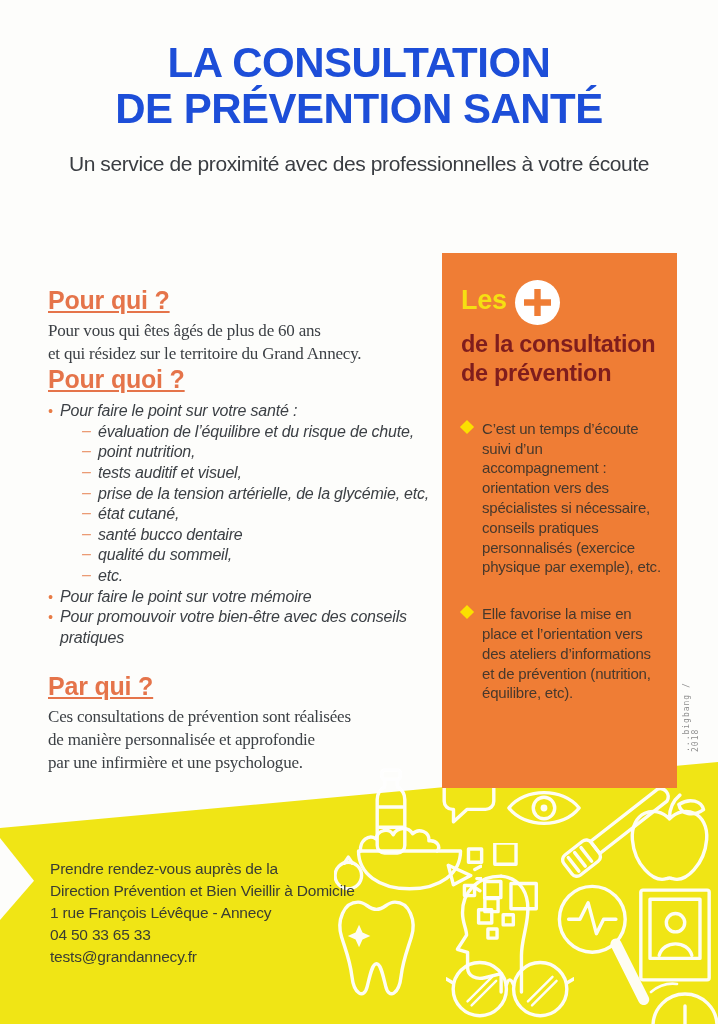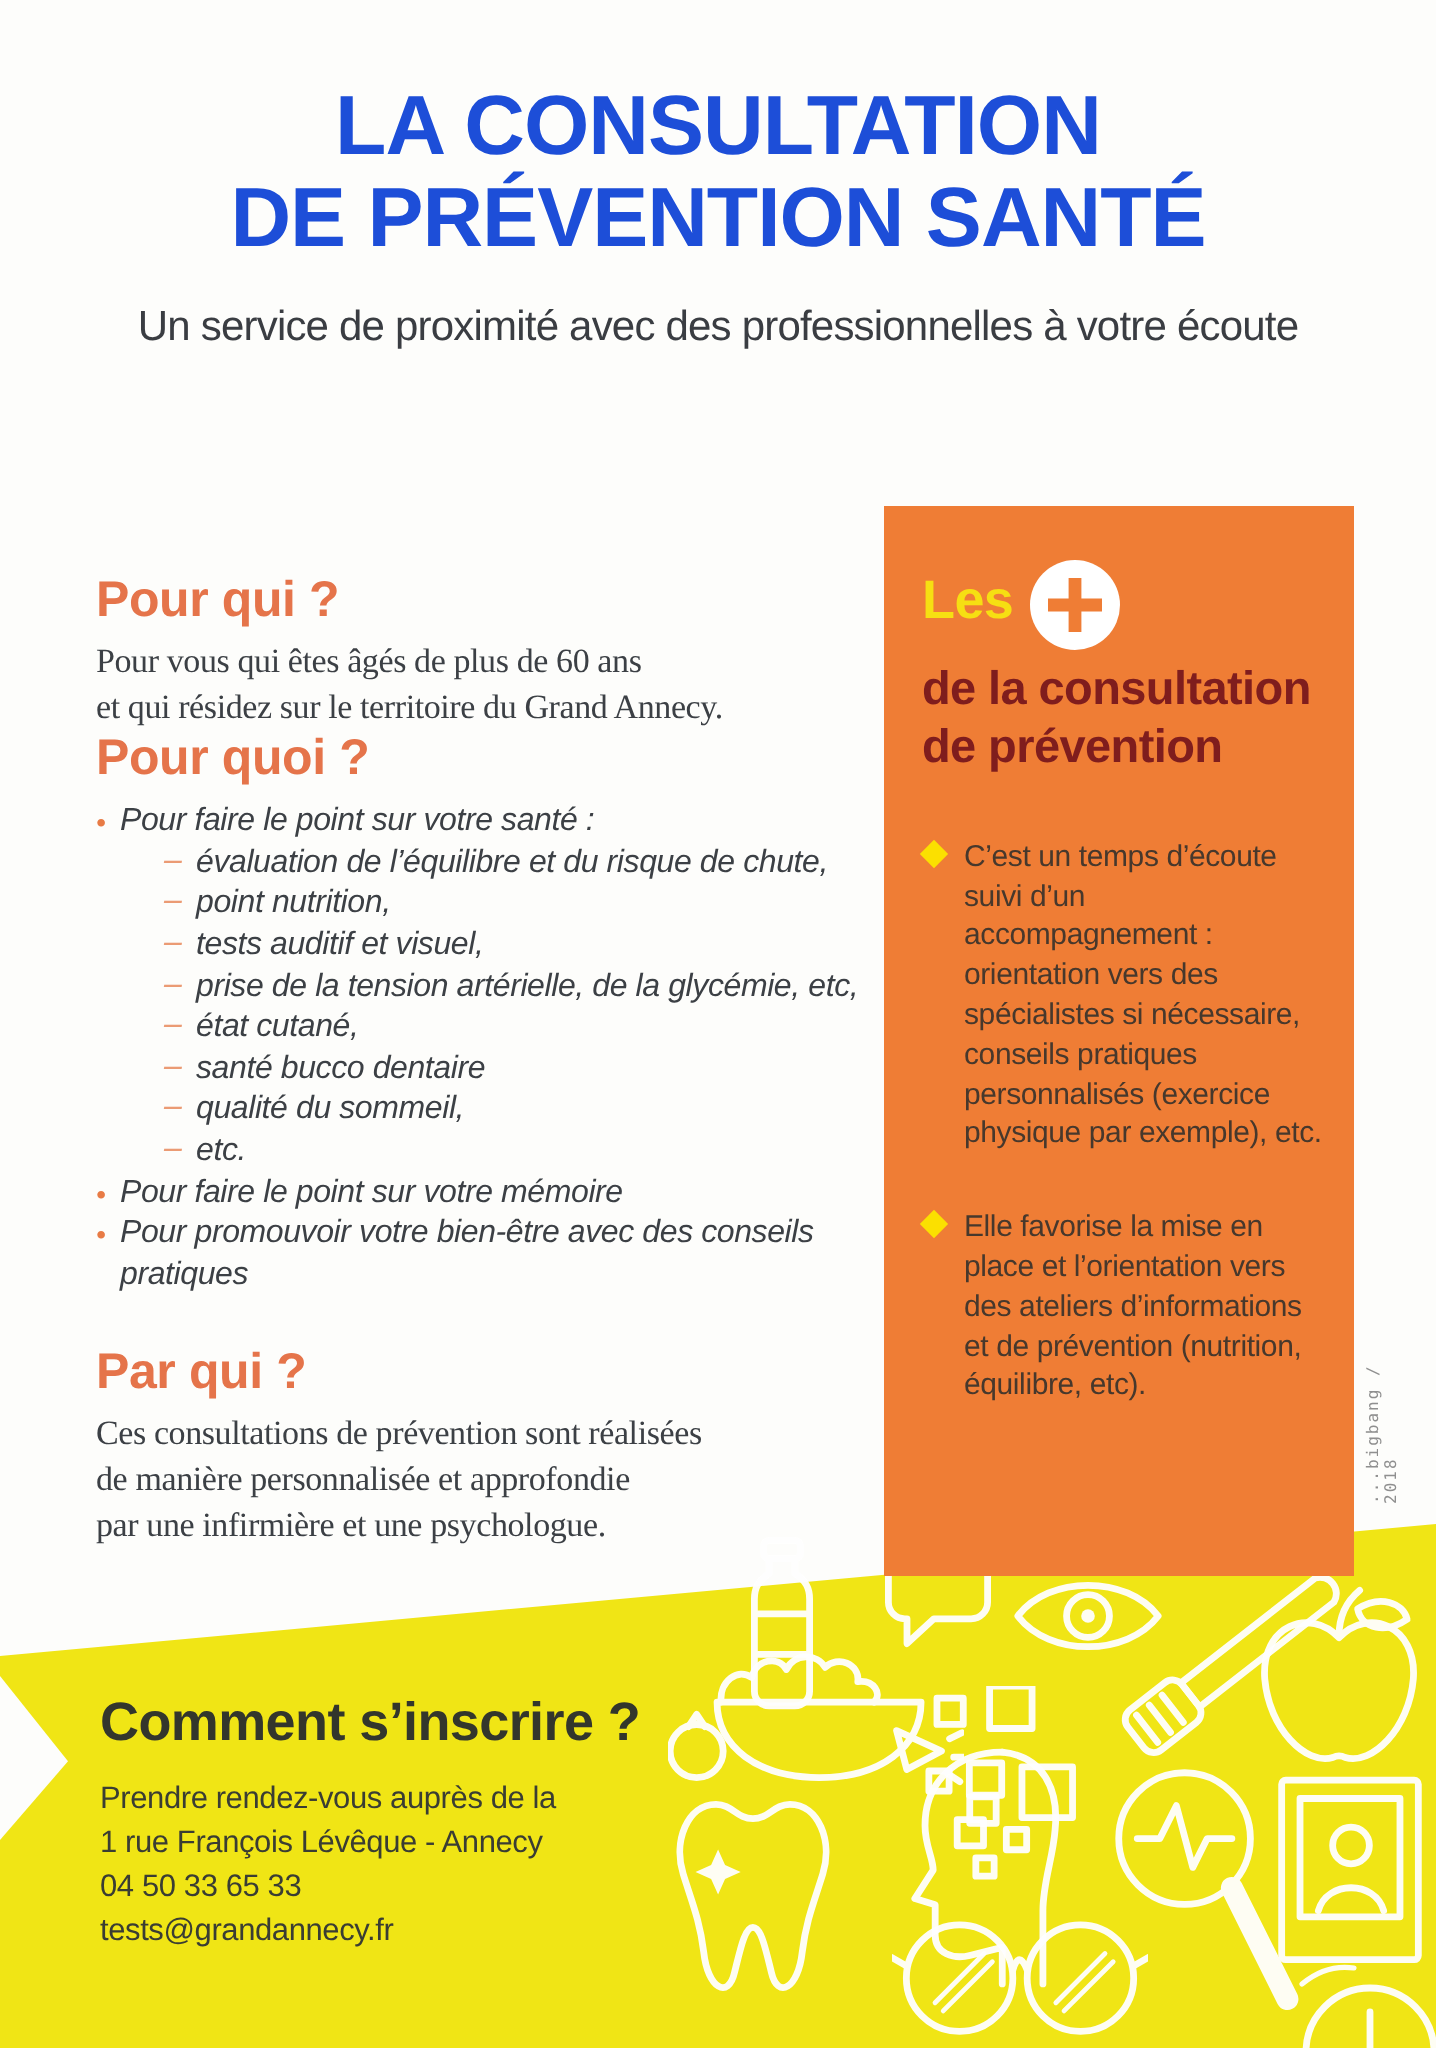"Pour qui ?" .left-col h2 { text-decoration: none -> underline }
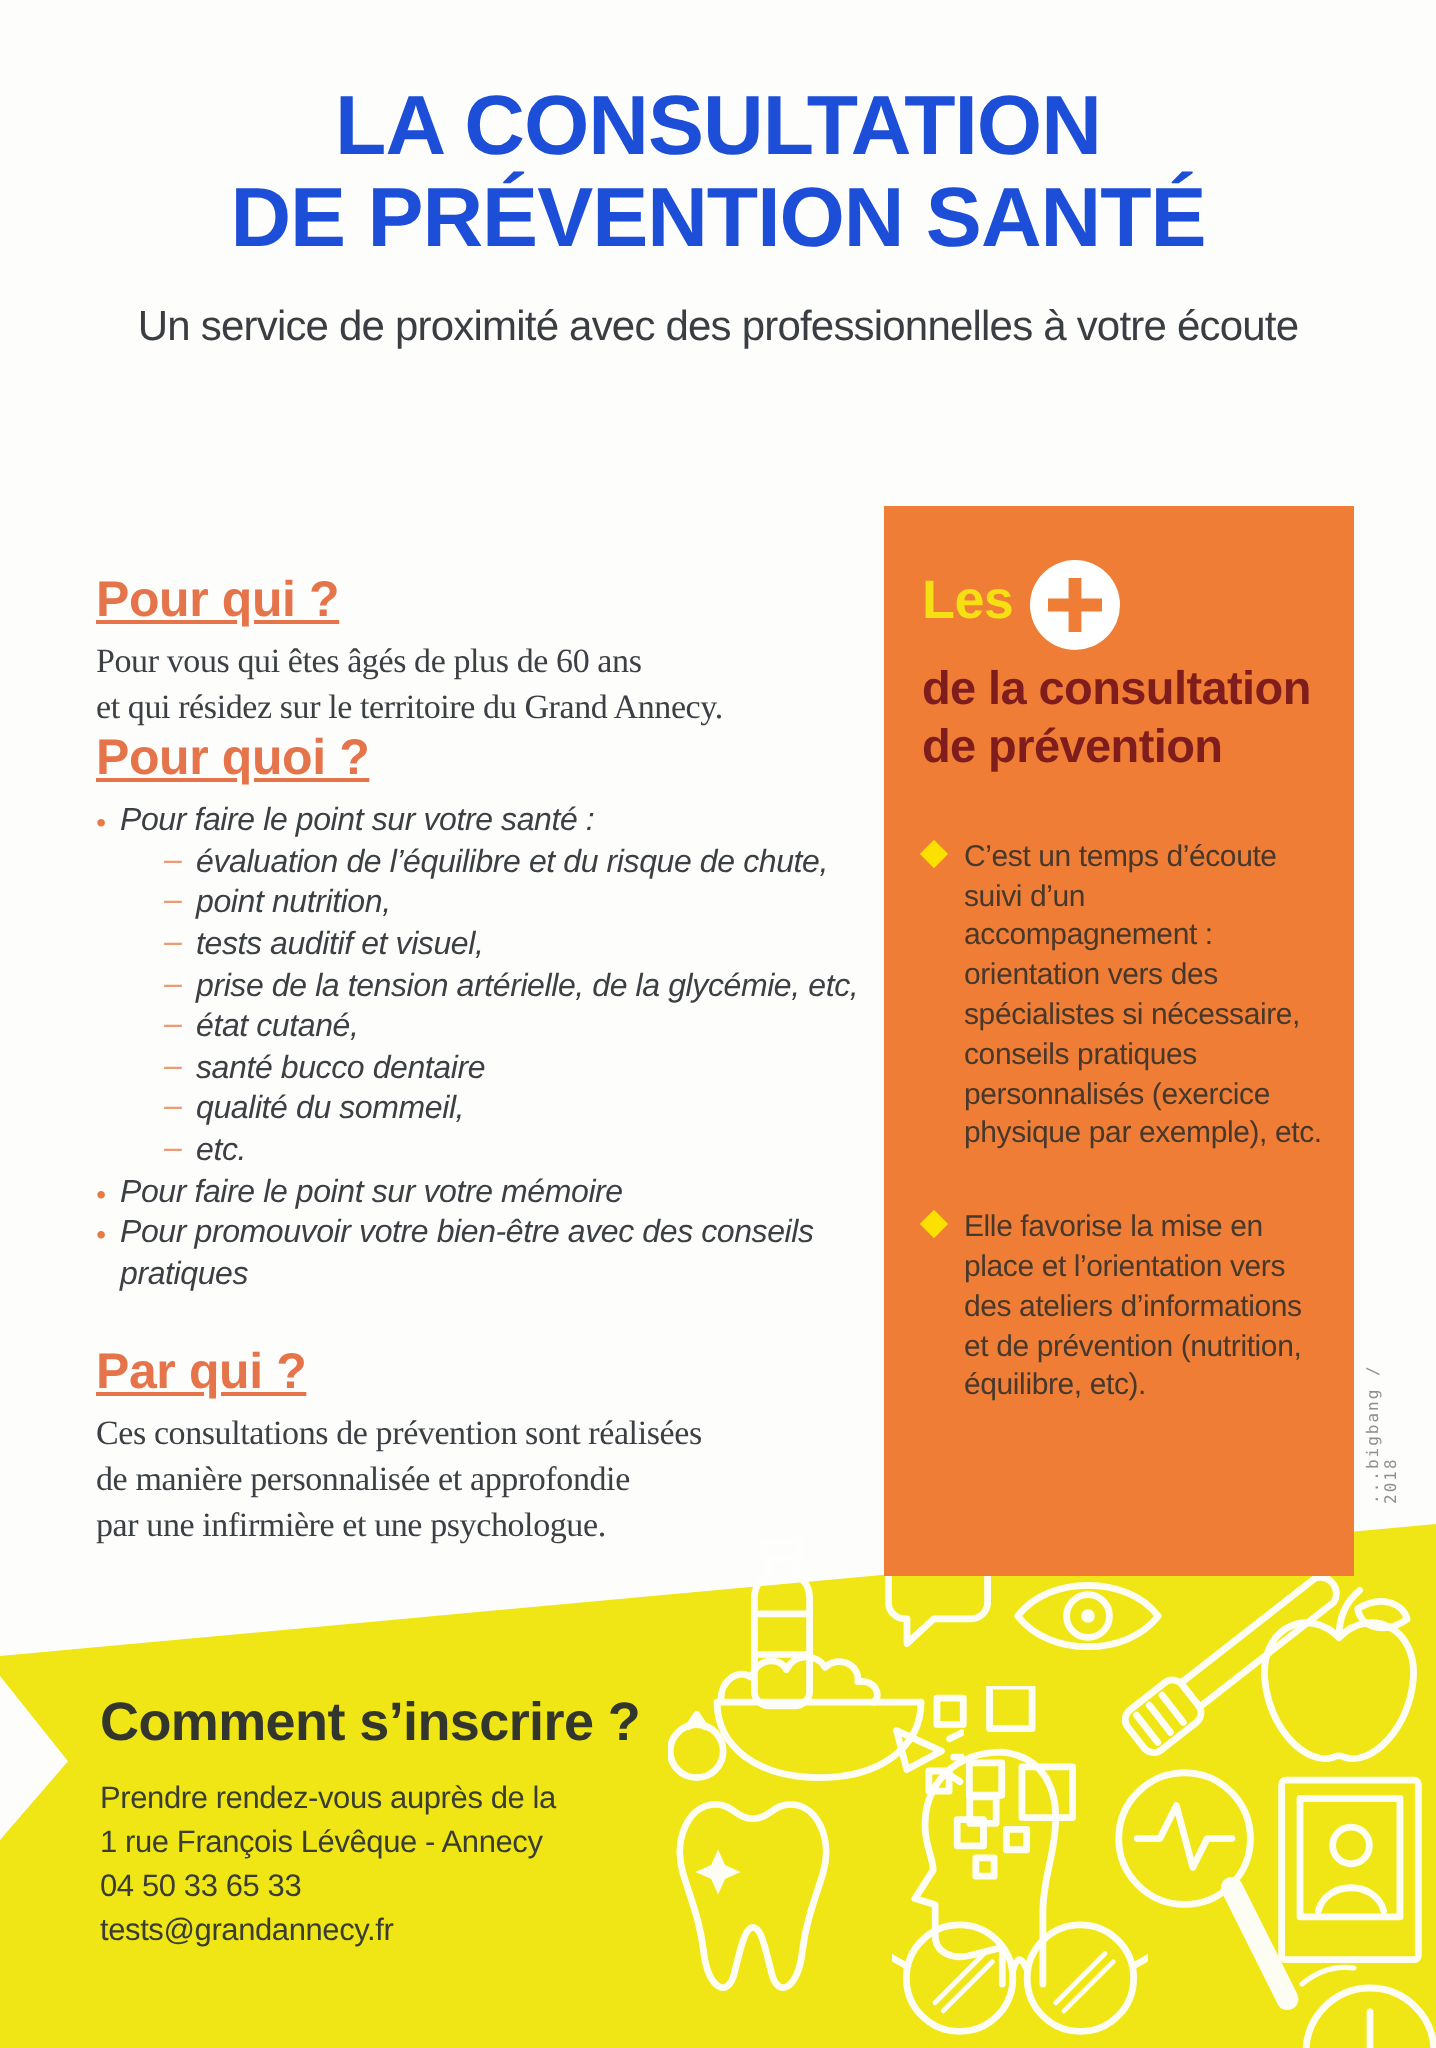"Comment s’inscrire ?" h2 { html: <h2>Comment s’inscrire ?</h2> -> none }
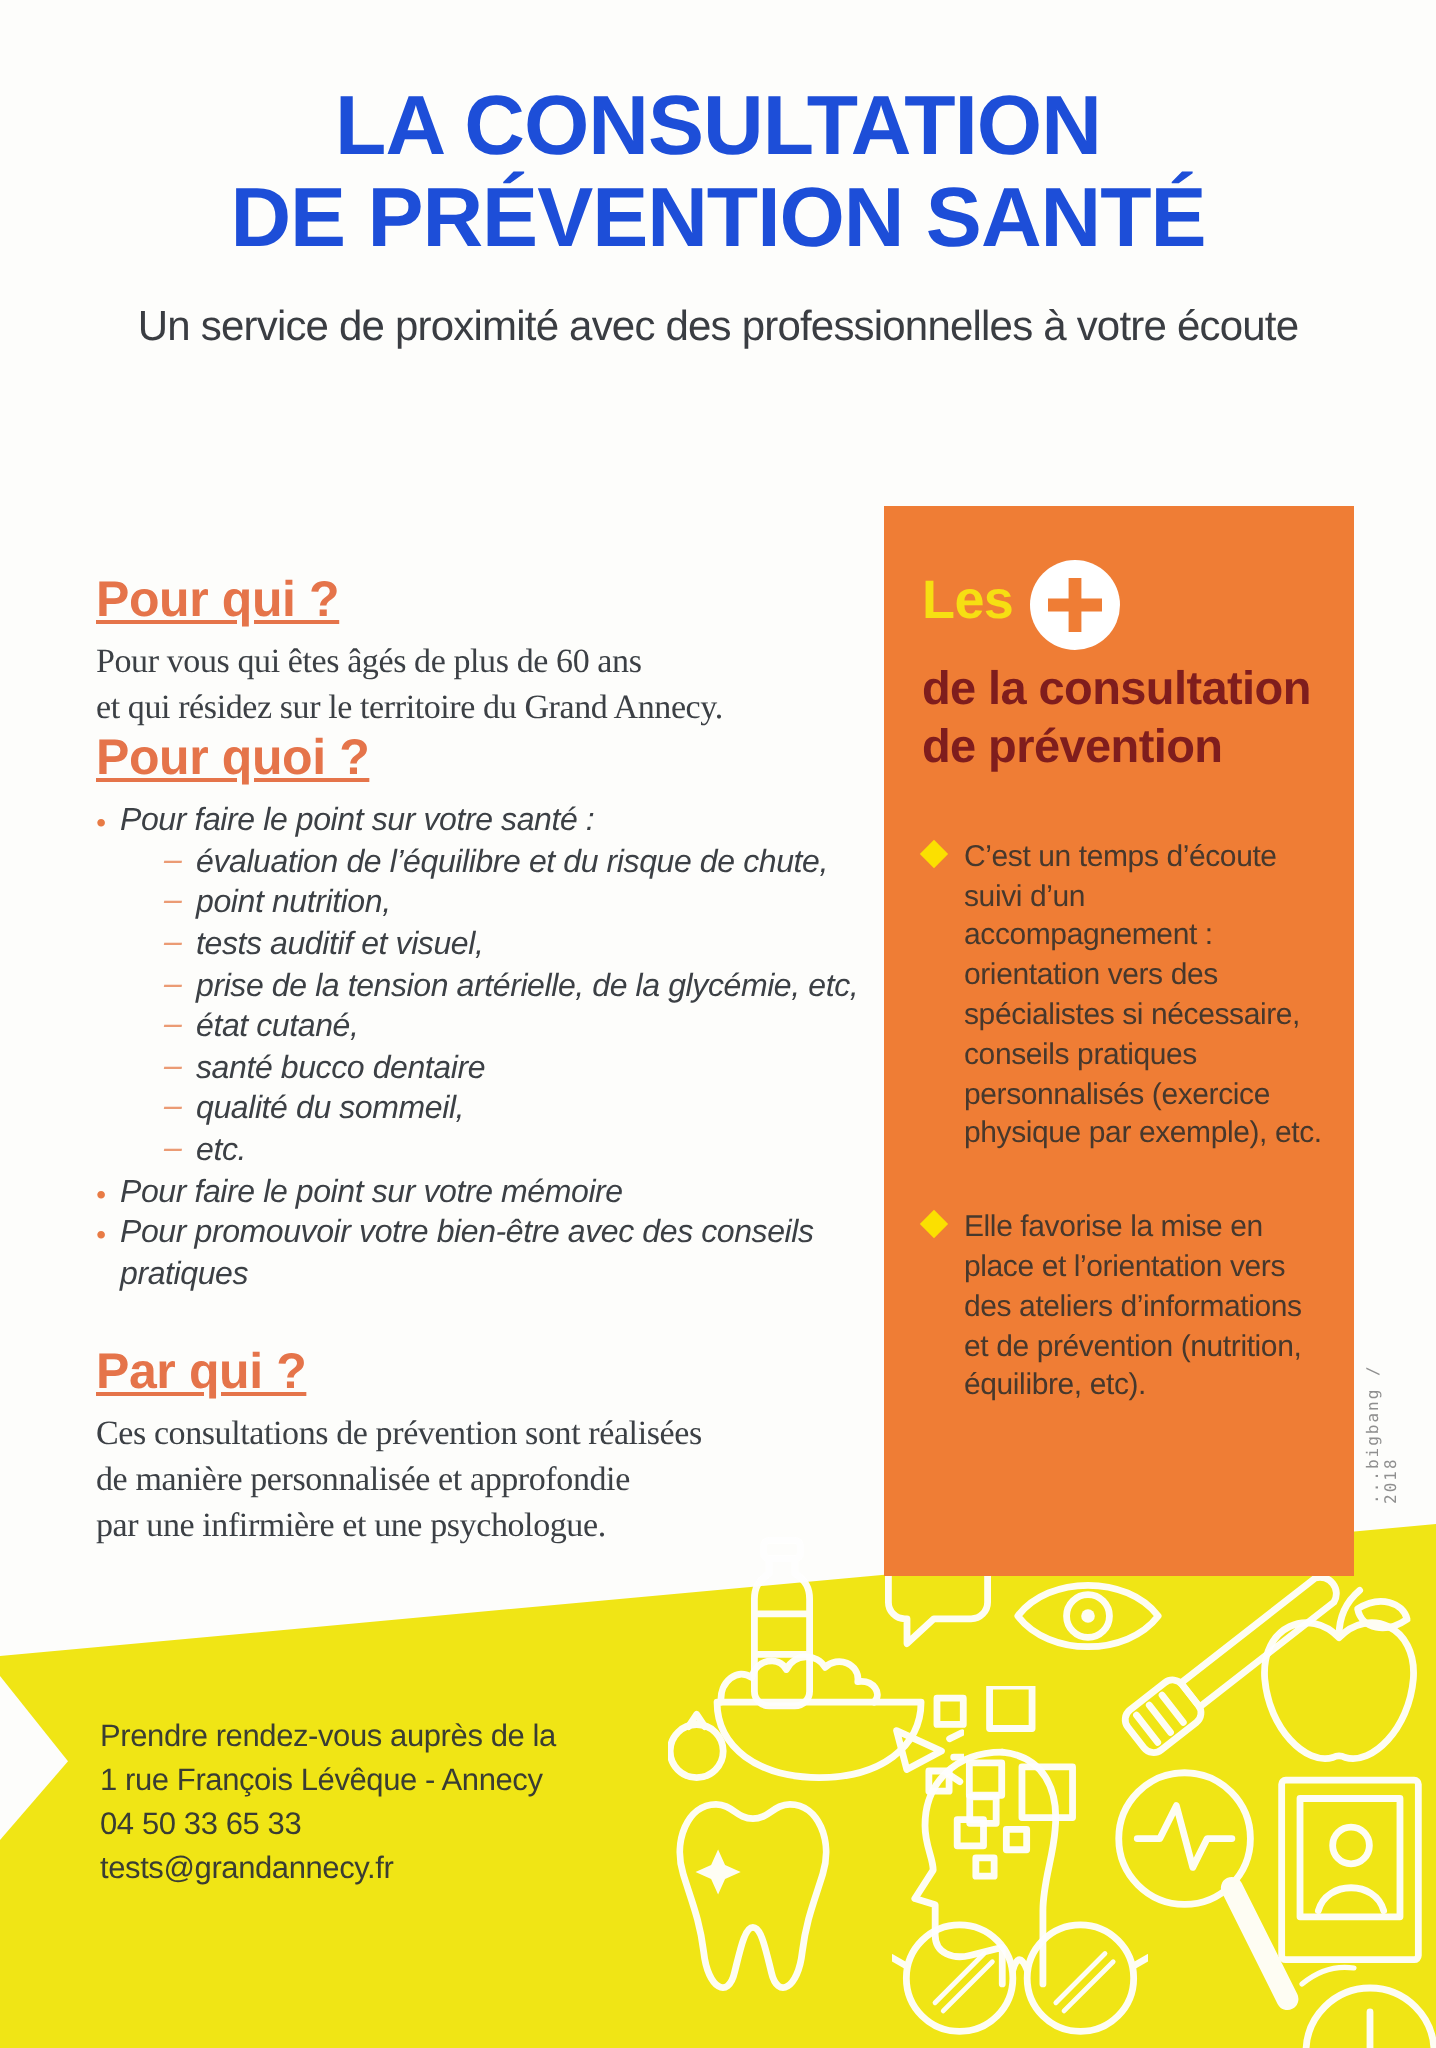"Direction Prévention et Bien Vieillir" div { html: none -> <div>Direction Prévention et Bien Vieillir à Domicile</div> }
